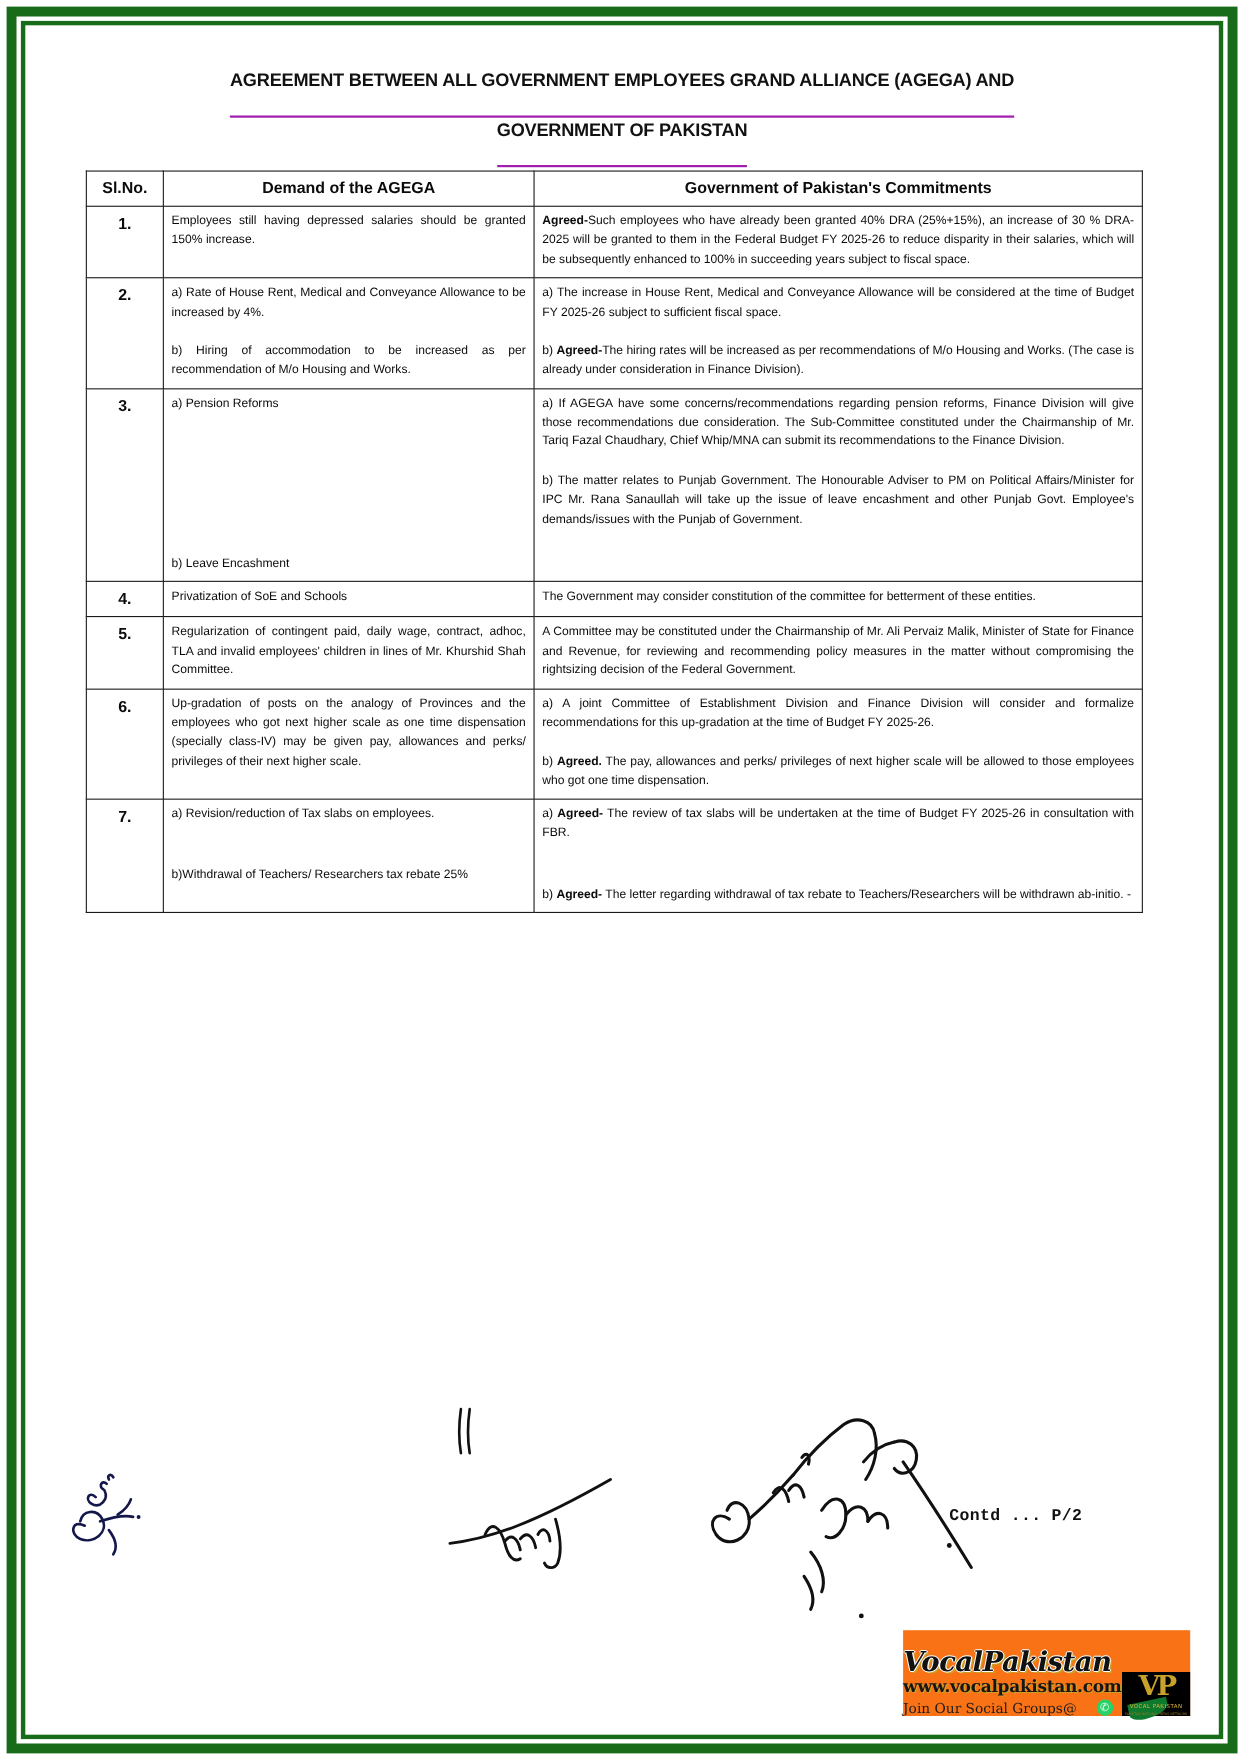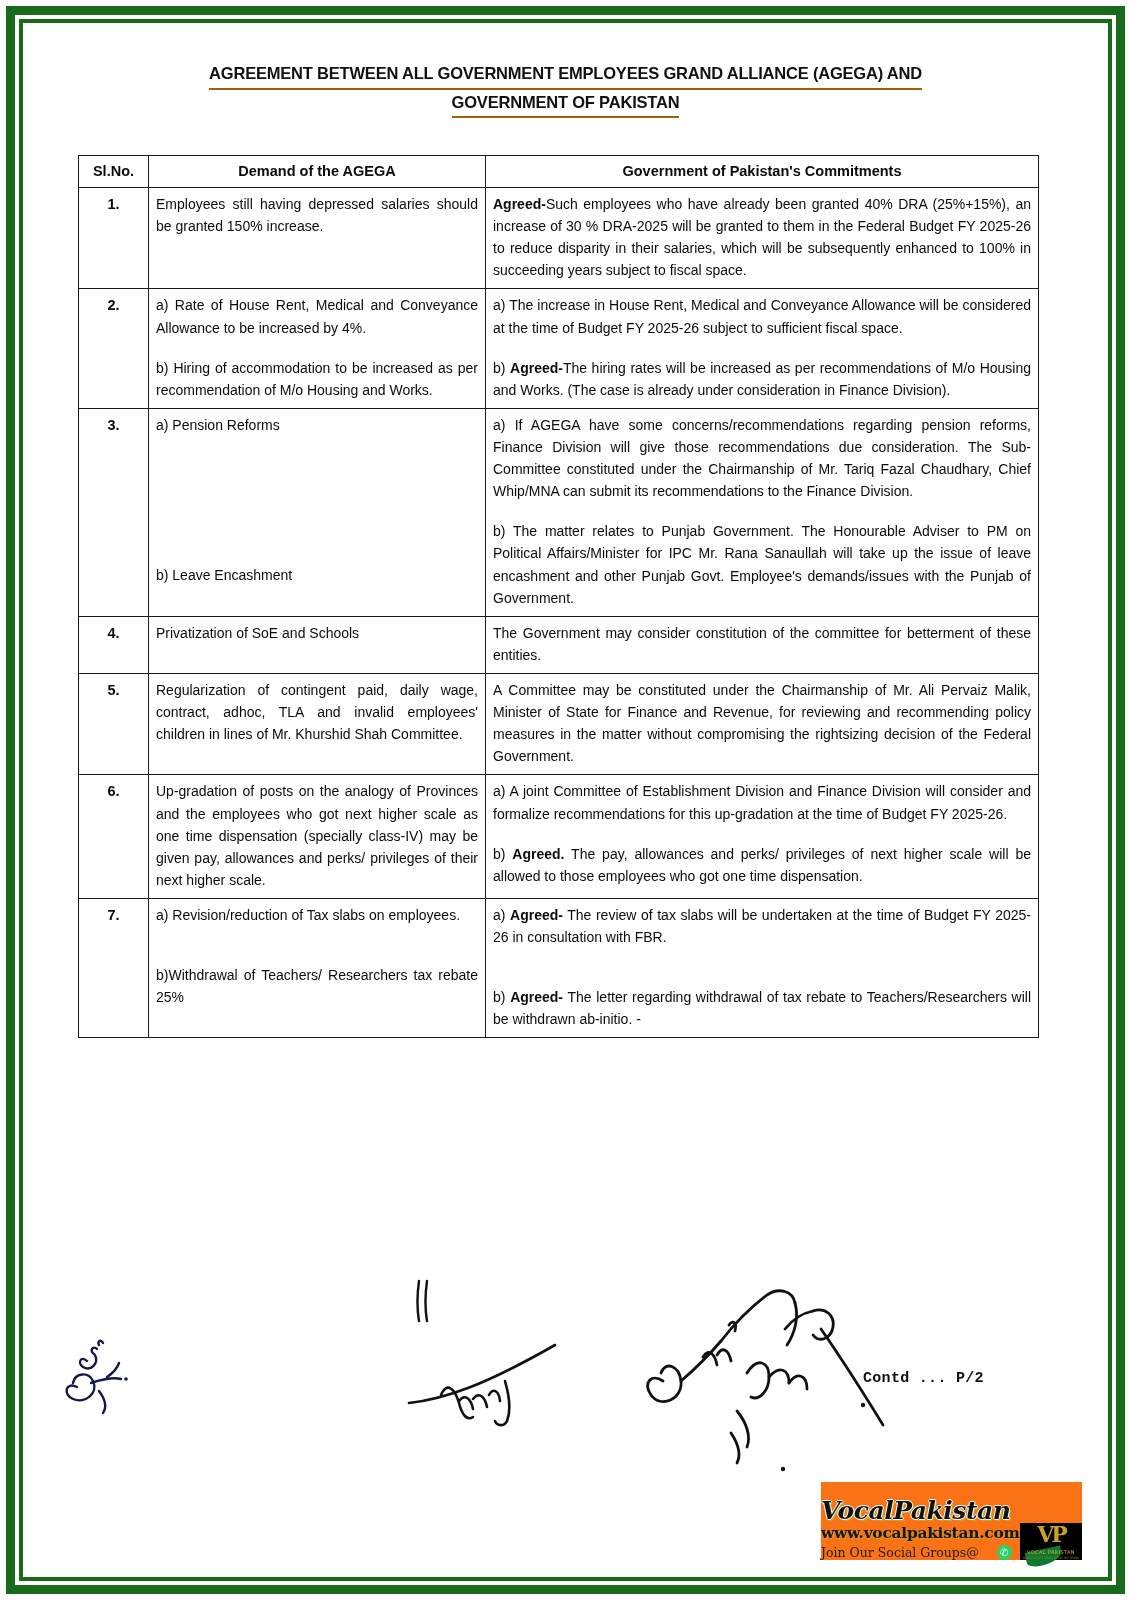"AGREEMENT BETWEEN ALL GOVERNMENT" .doc-title span { border-bottom: 2px solid #a16207 -> 2px solid #a21caf; padding-bottom: 1px -> 18px }
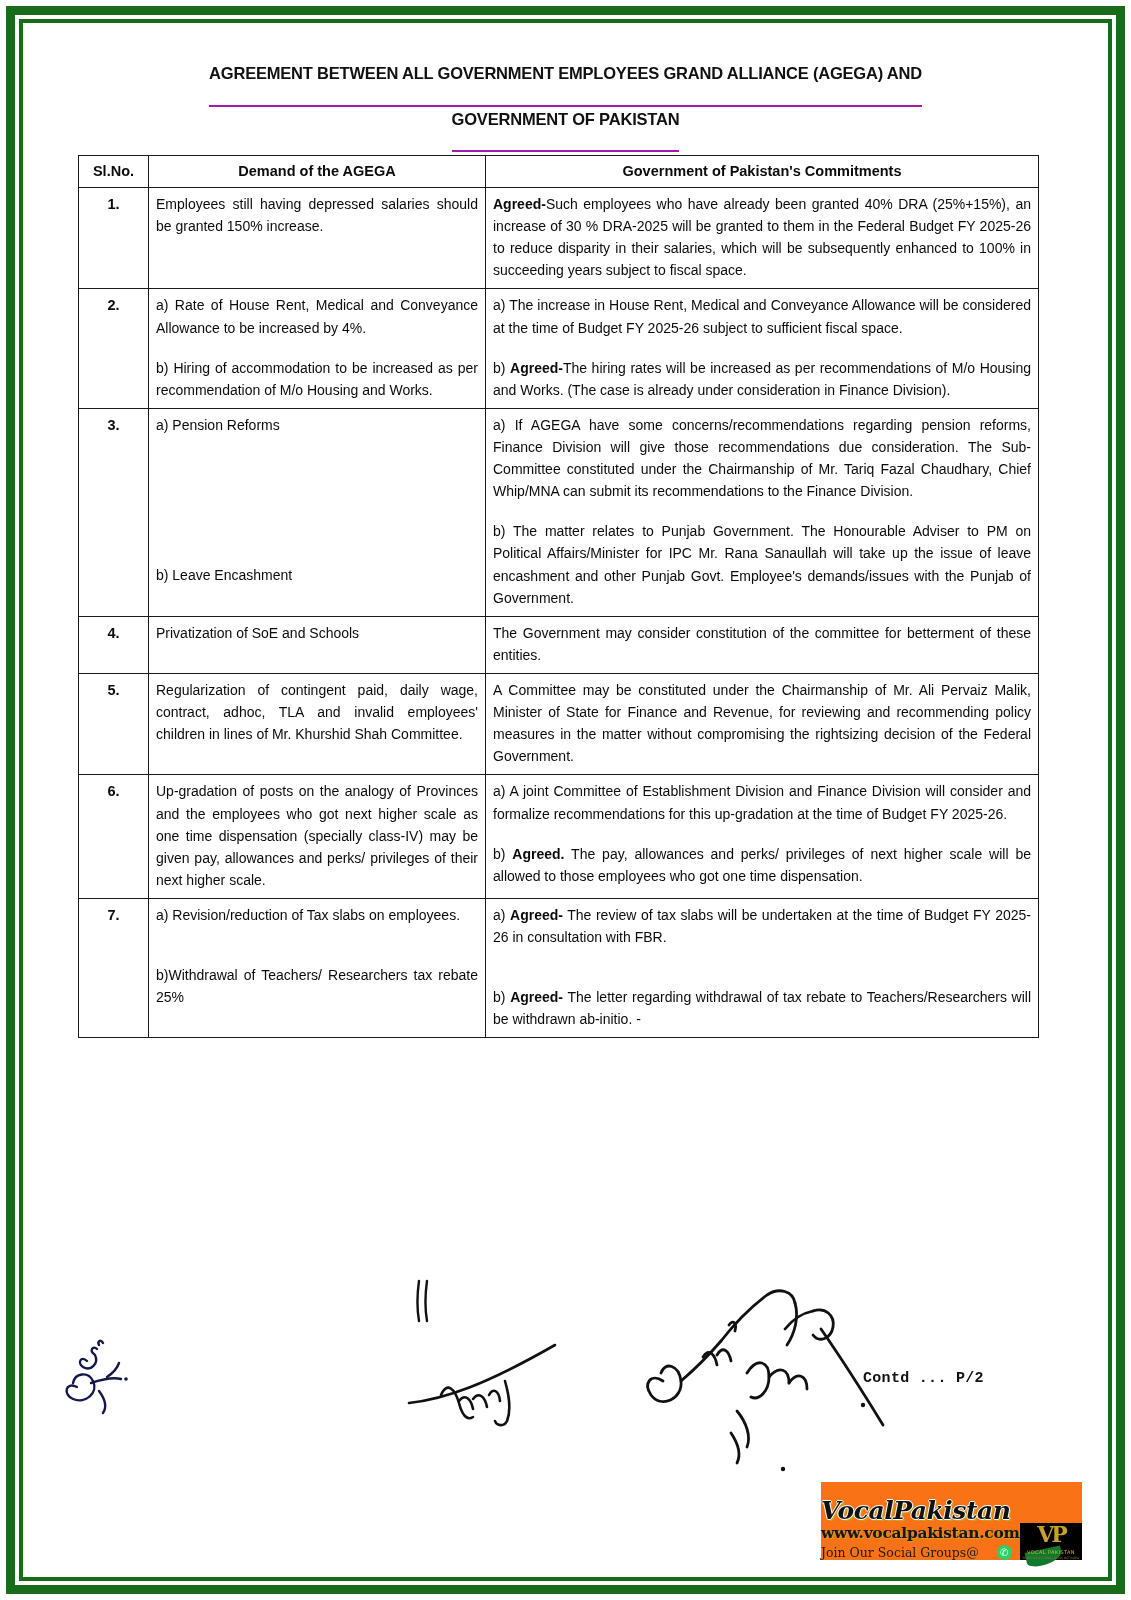"Employees still having depressed" td.cell { font-size: 14px -> 11px }
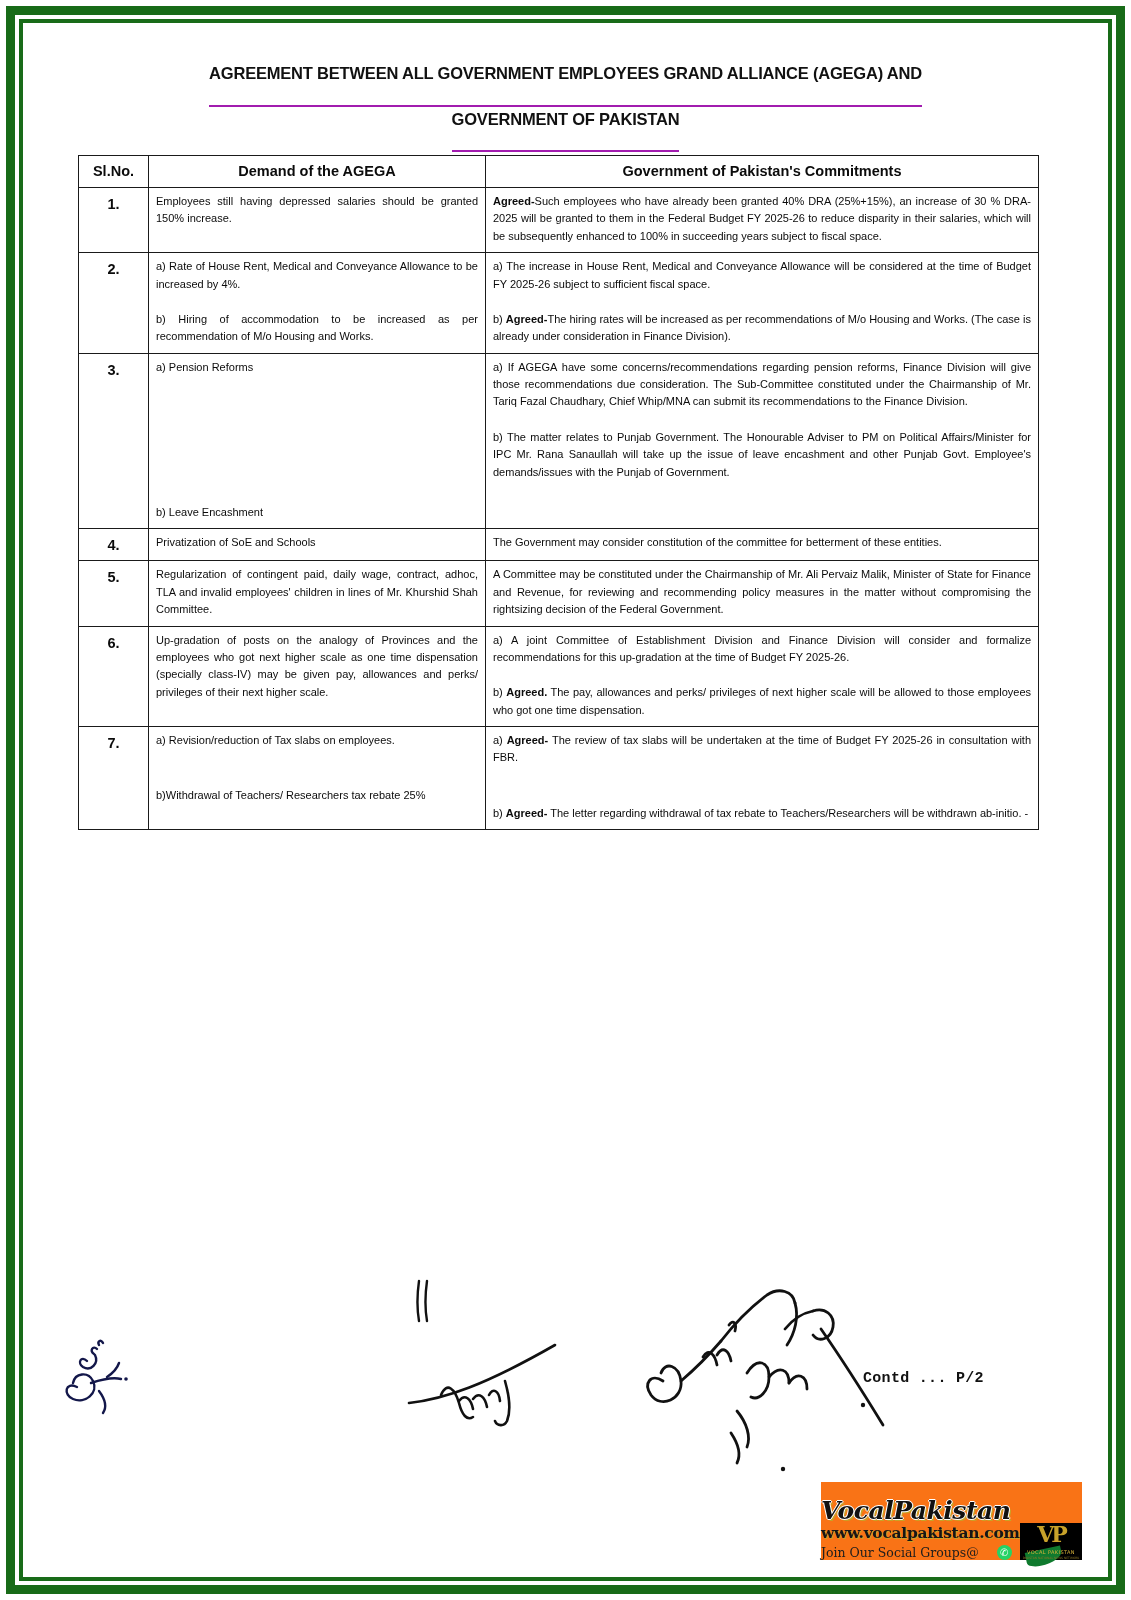"VP" .wm-logo-mark { font-size: 22px -> 25px }
